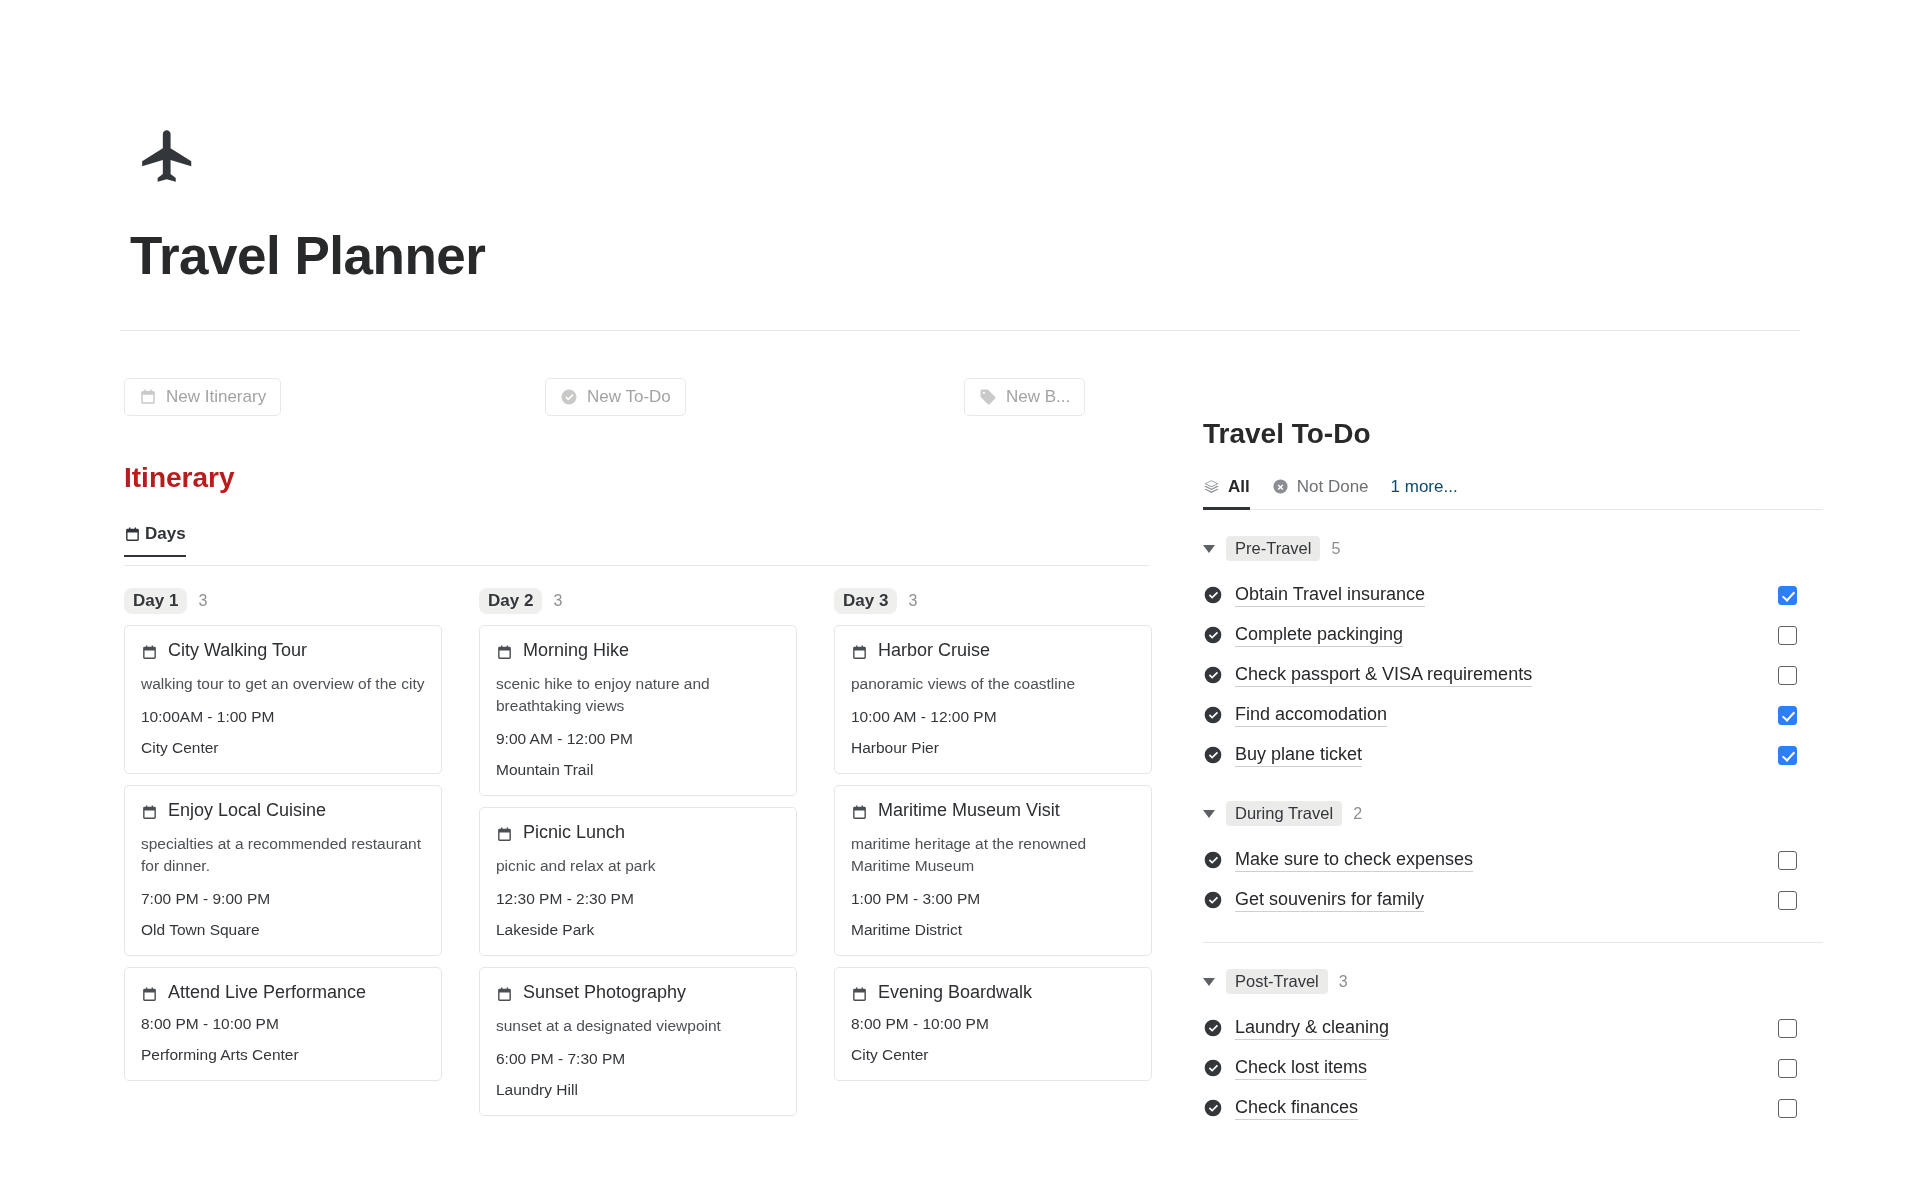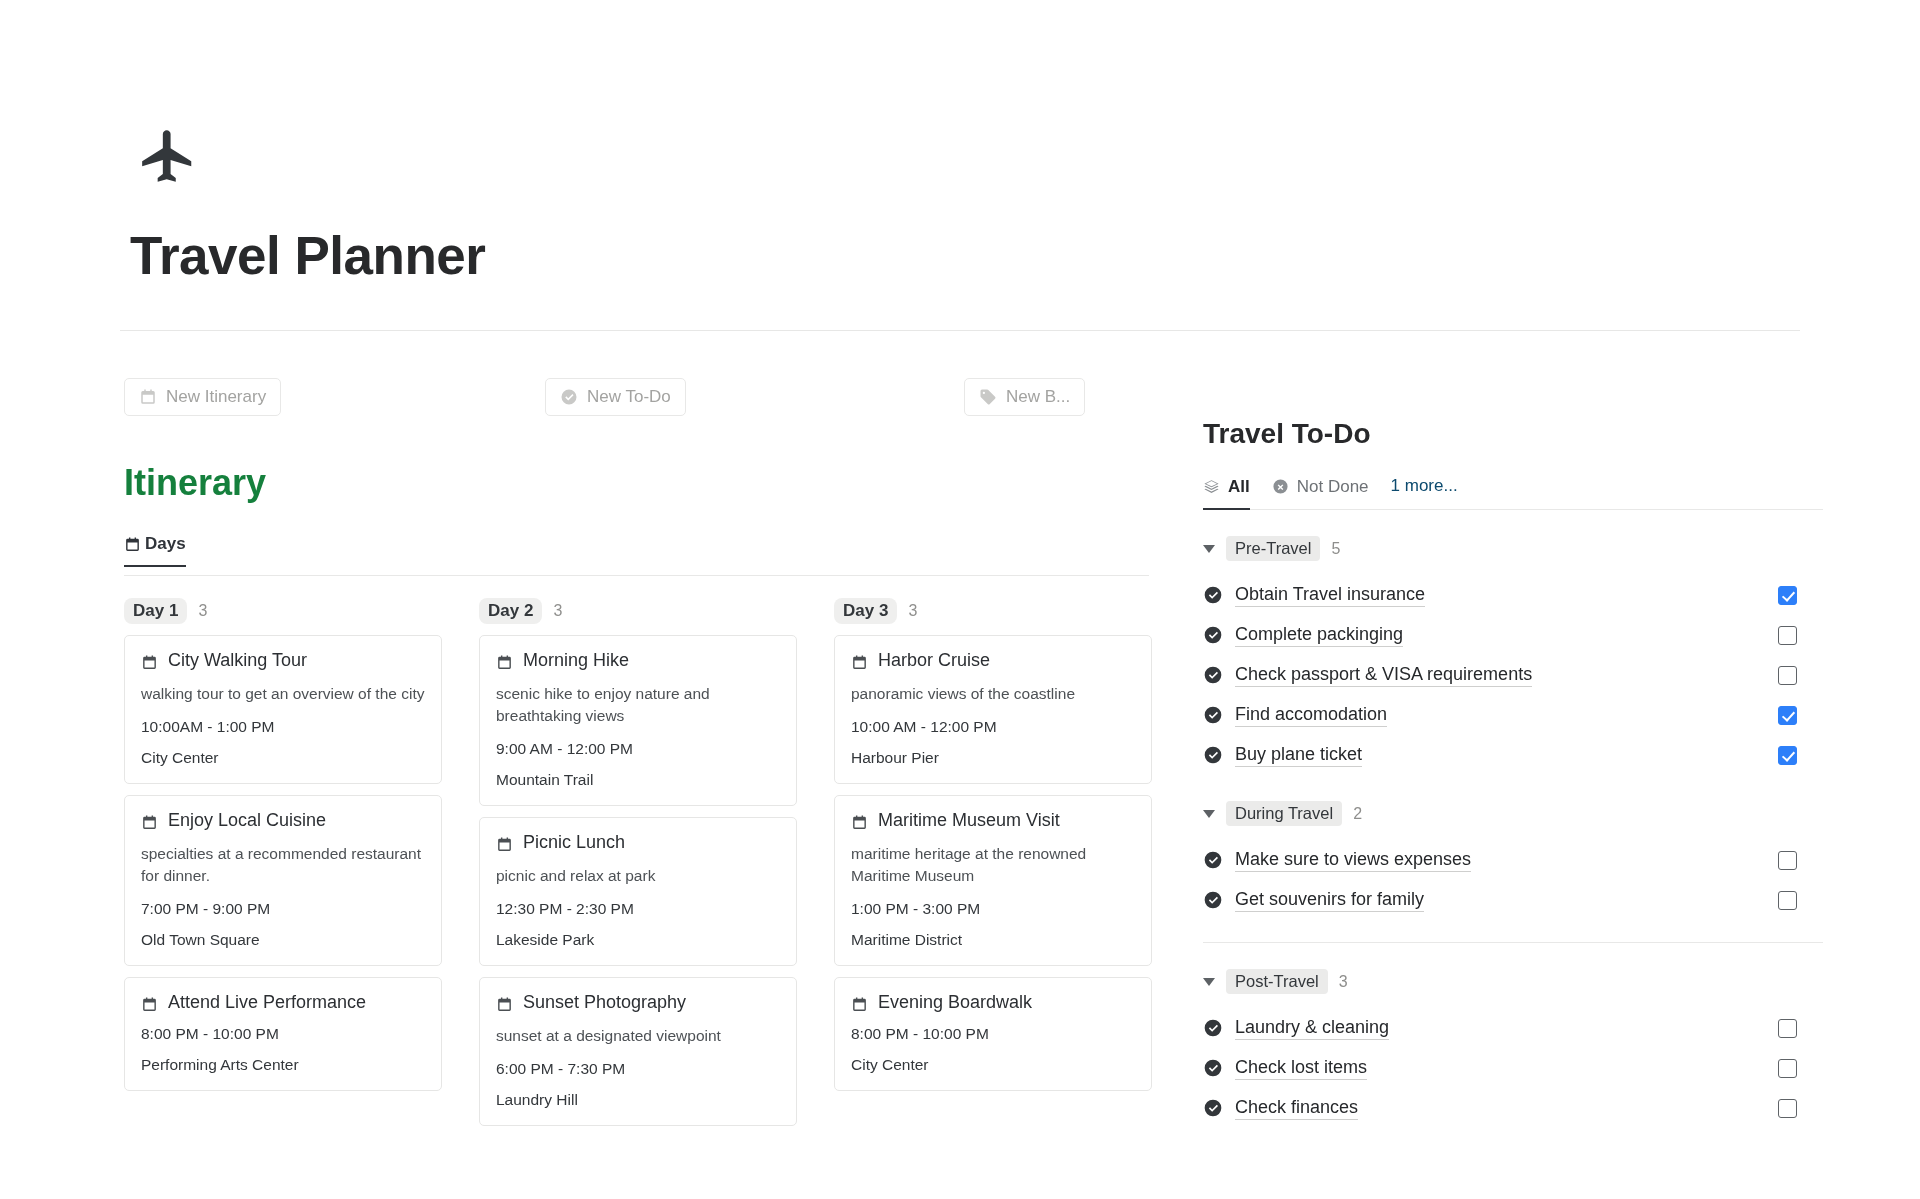"Itinerary" .section-title { color: #15803d -> #b91c1c; font-size: 36px -> 28px }
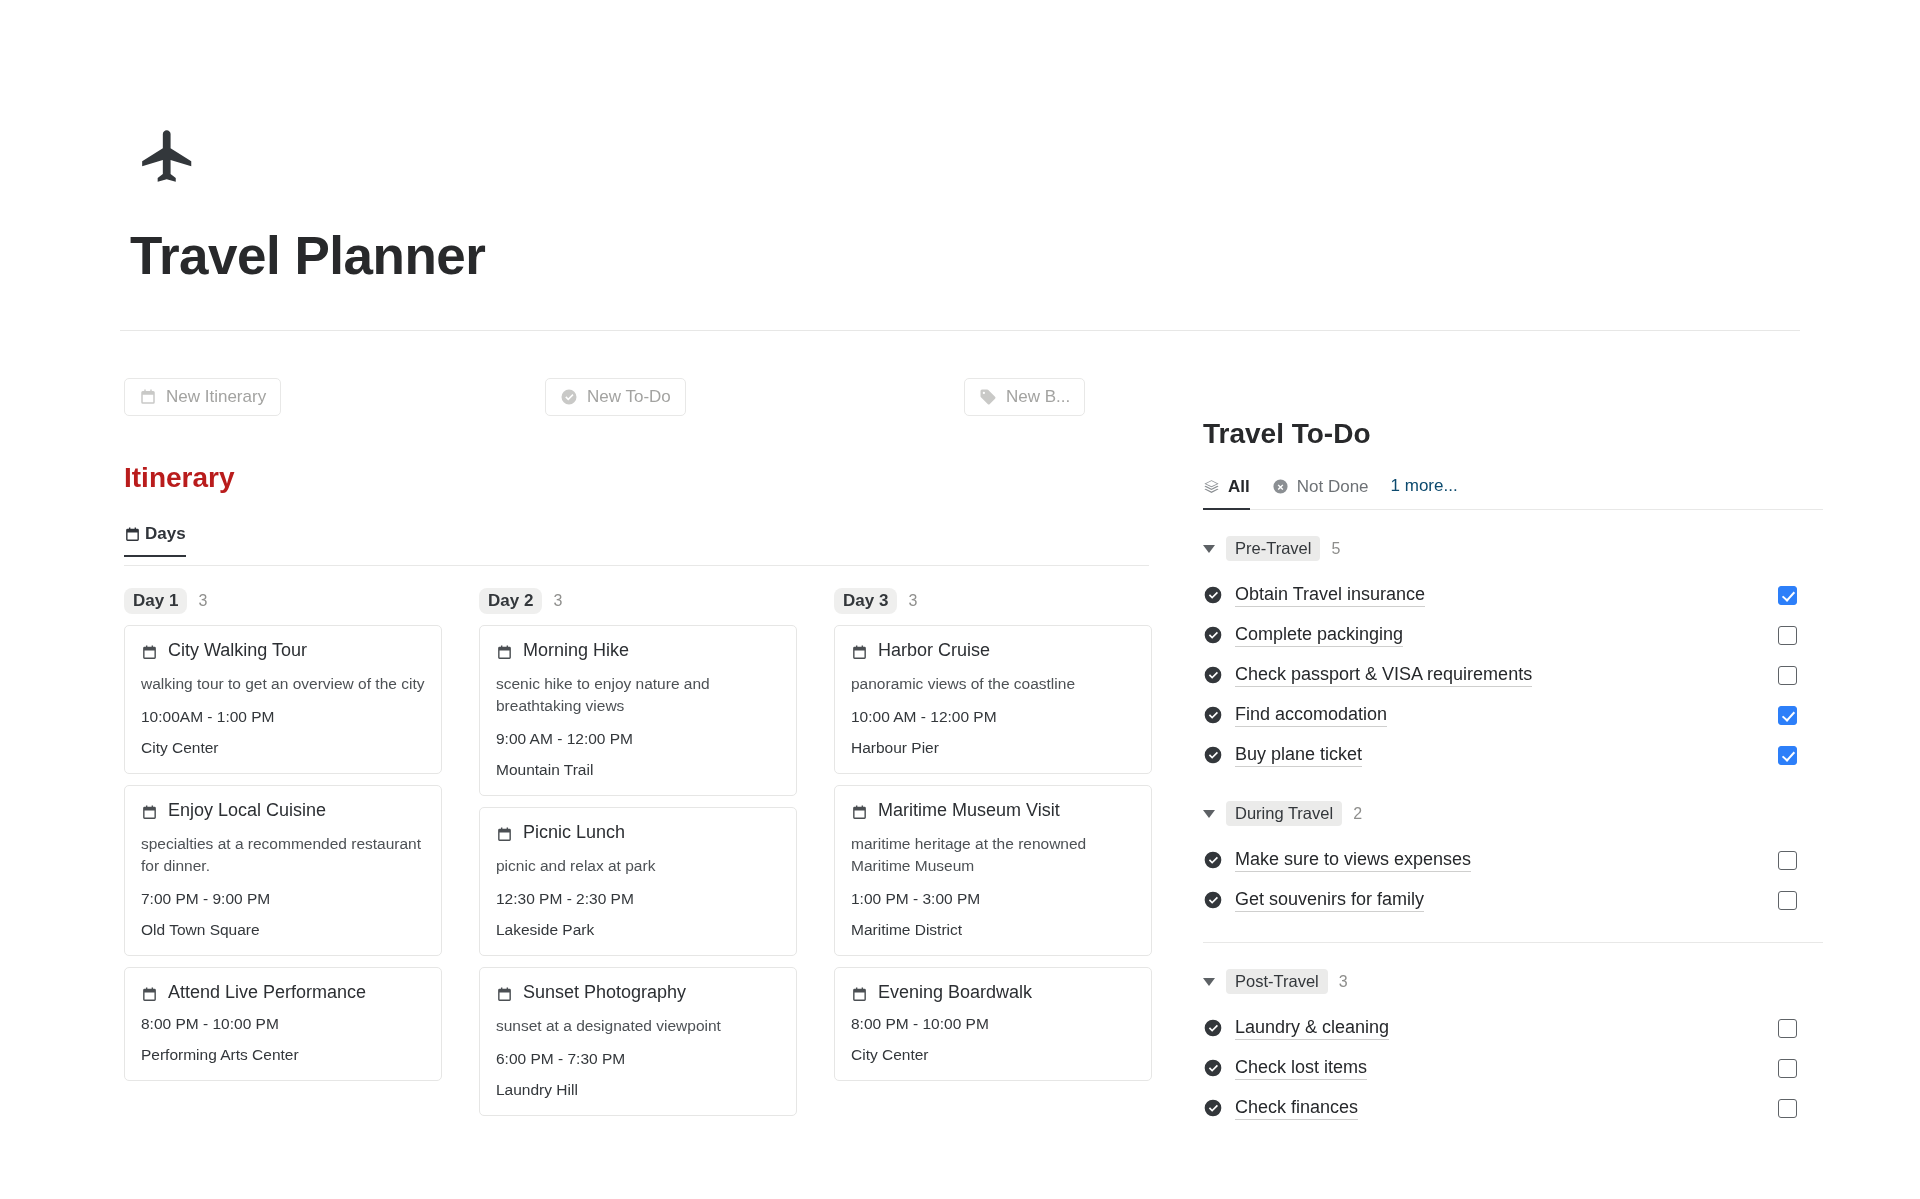"All" .filter-row { align-items: none -> center }
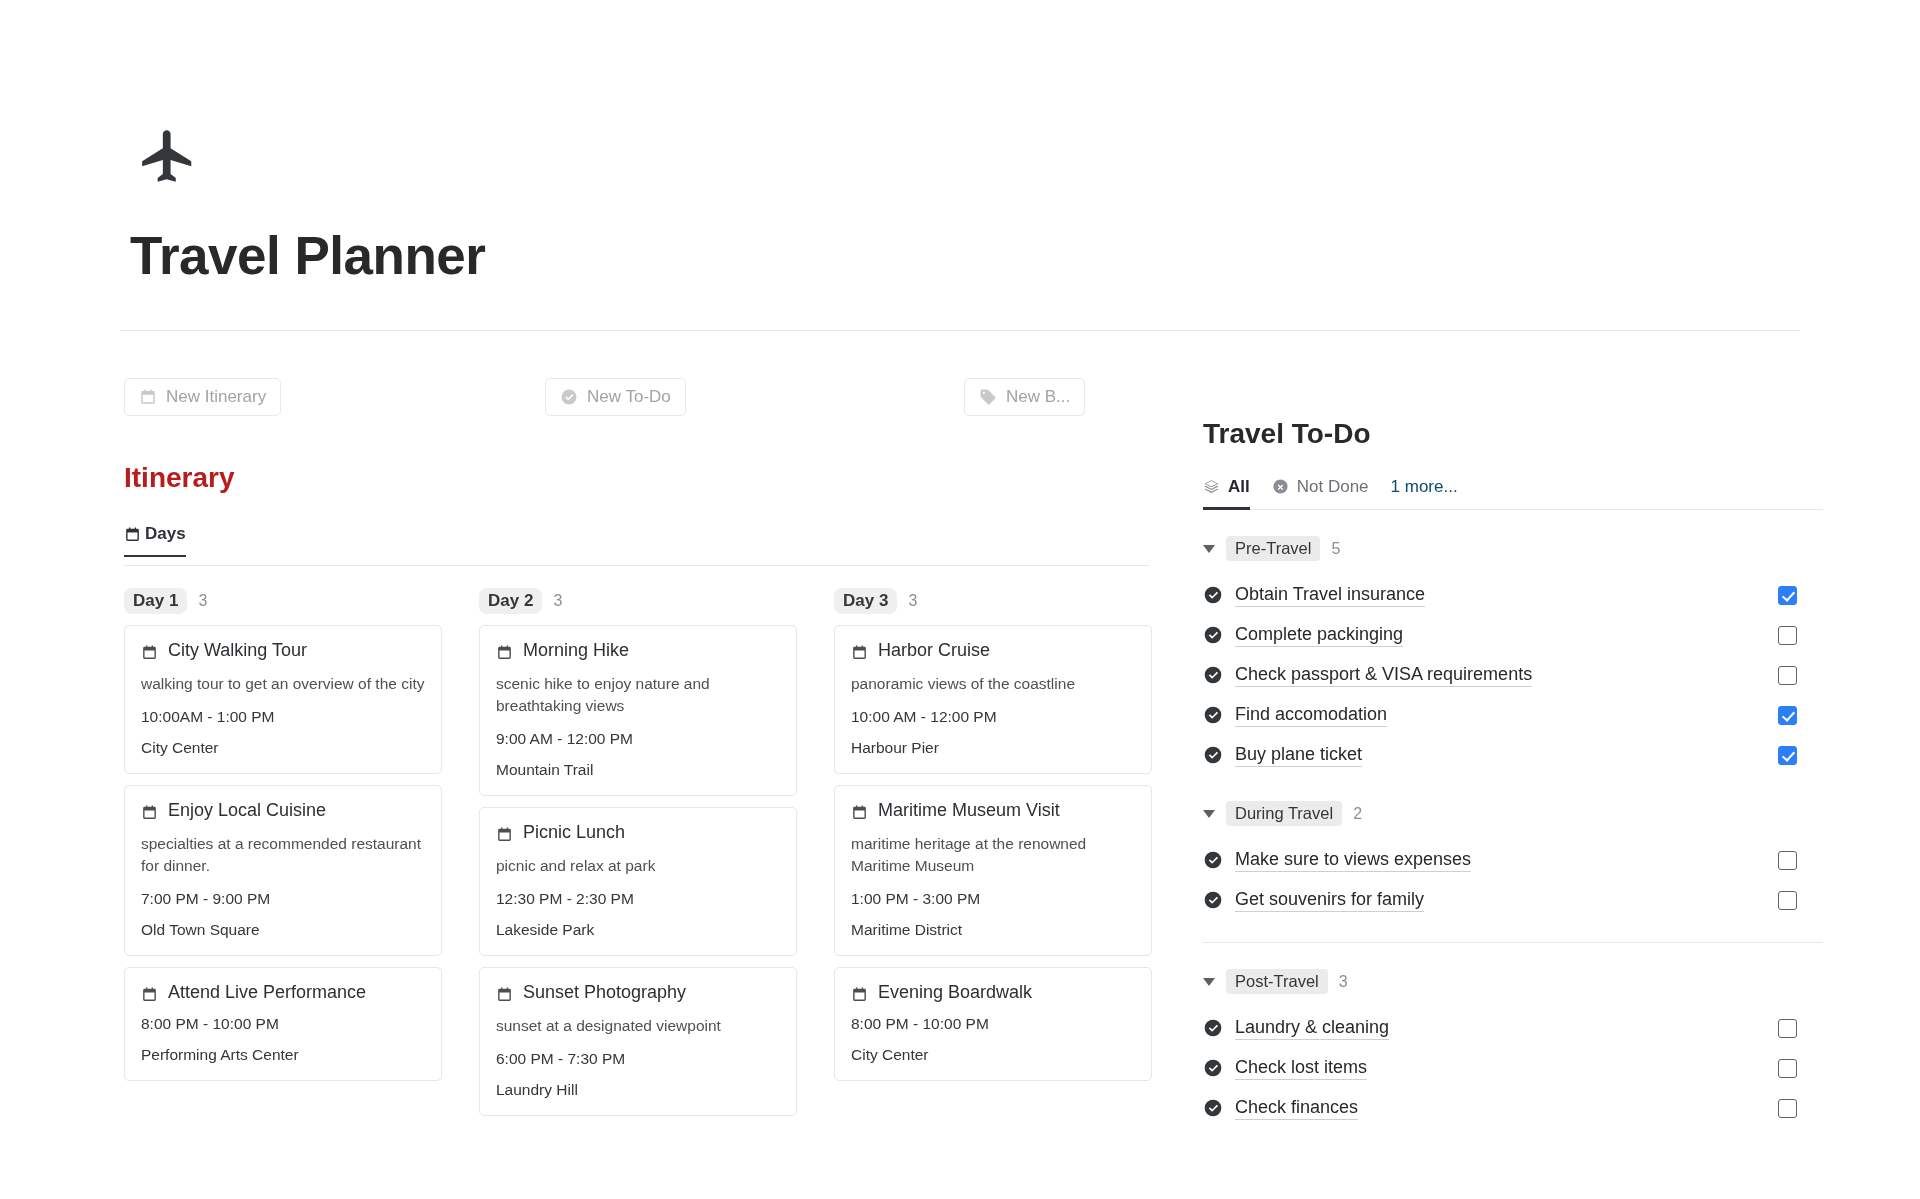"Make sure to views expenses" span.todo-label { text: views -> check }
